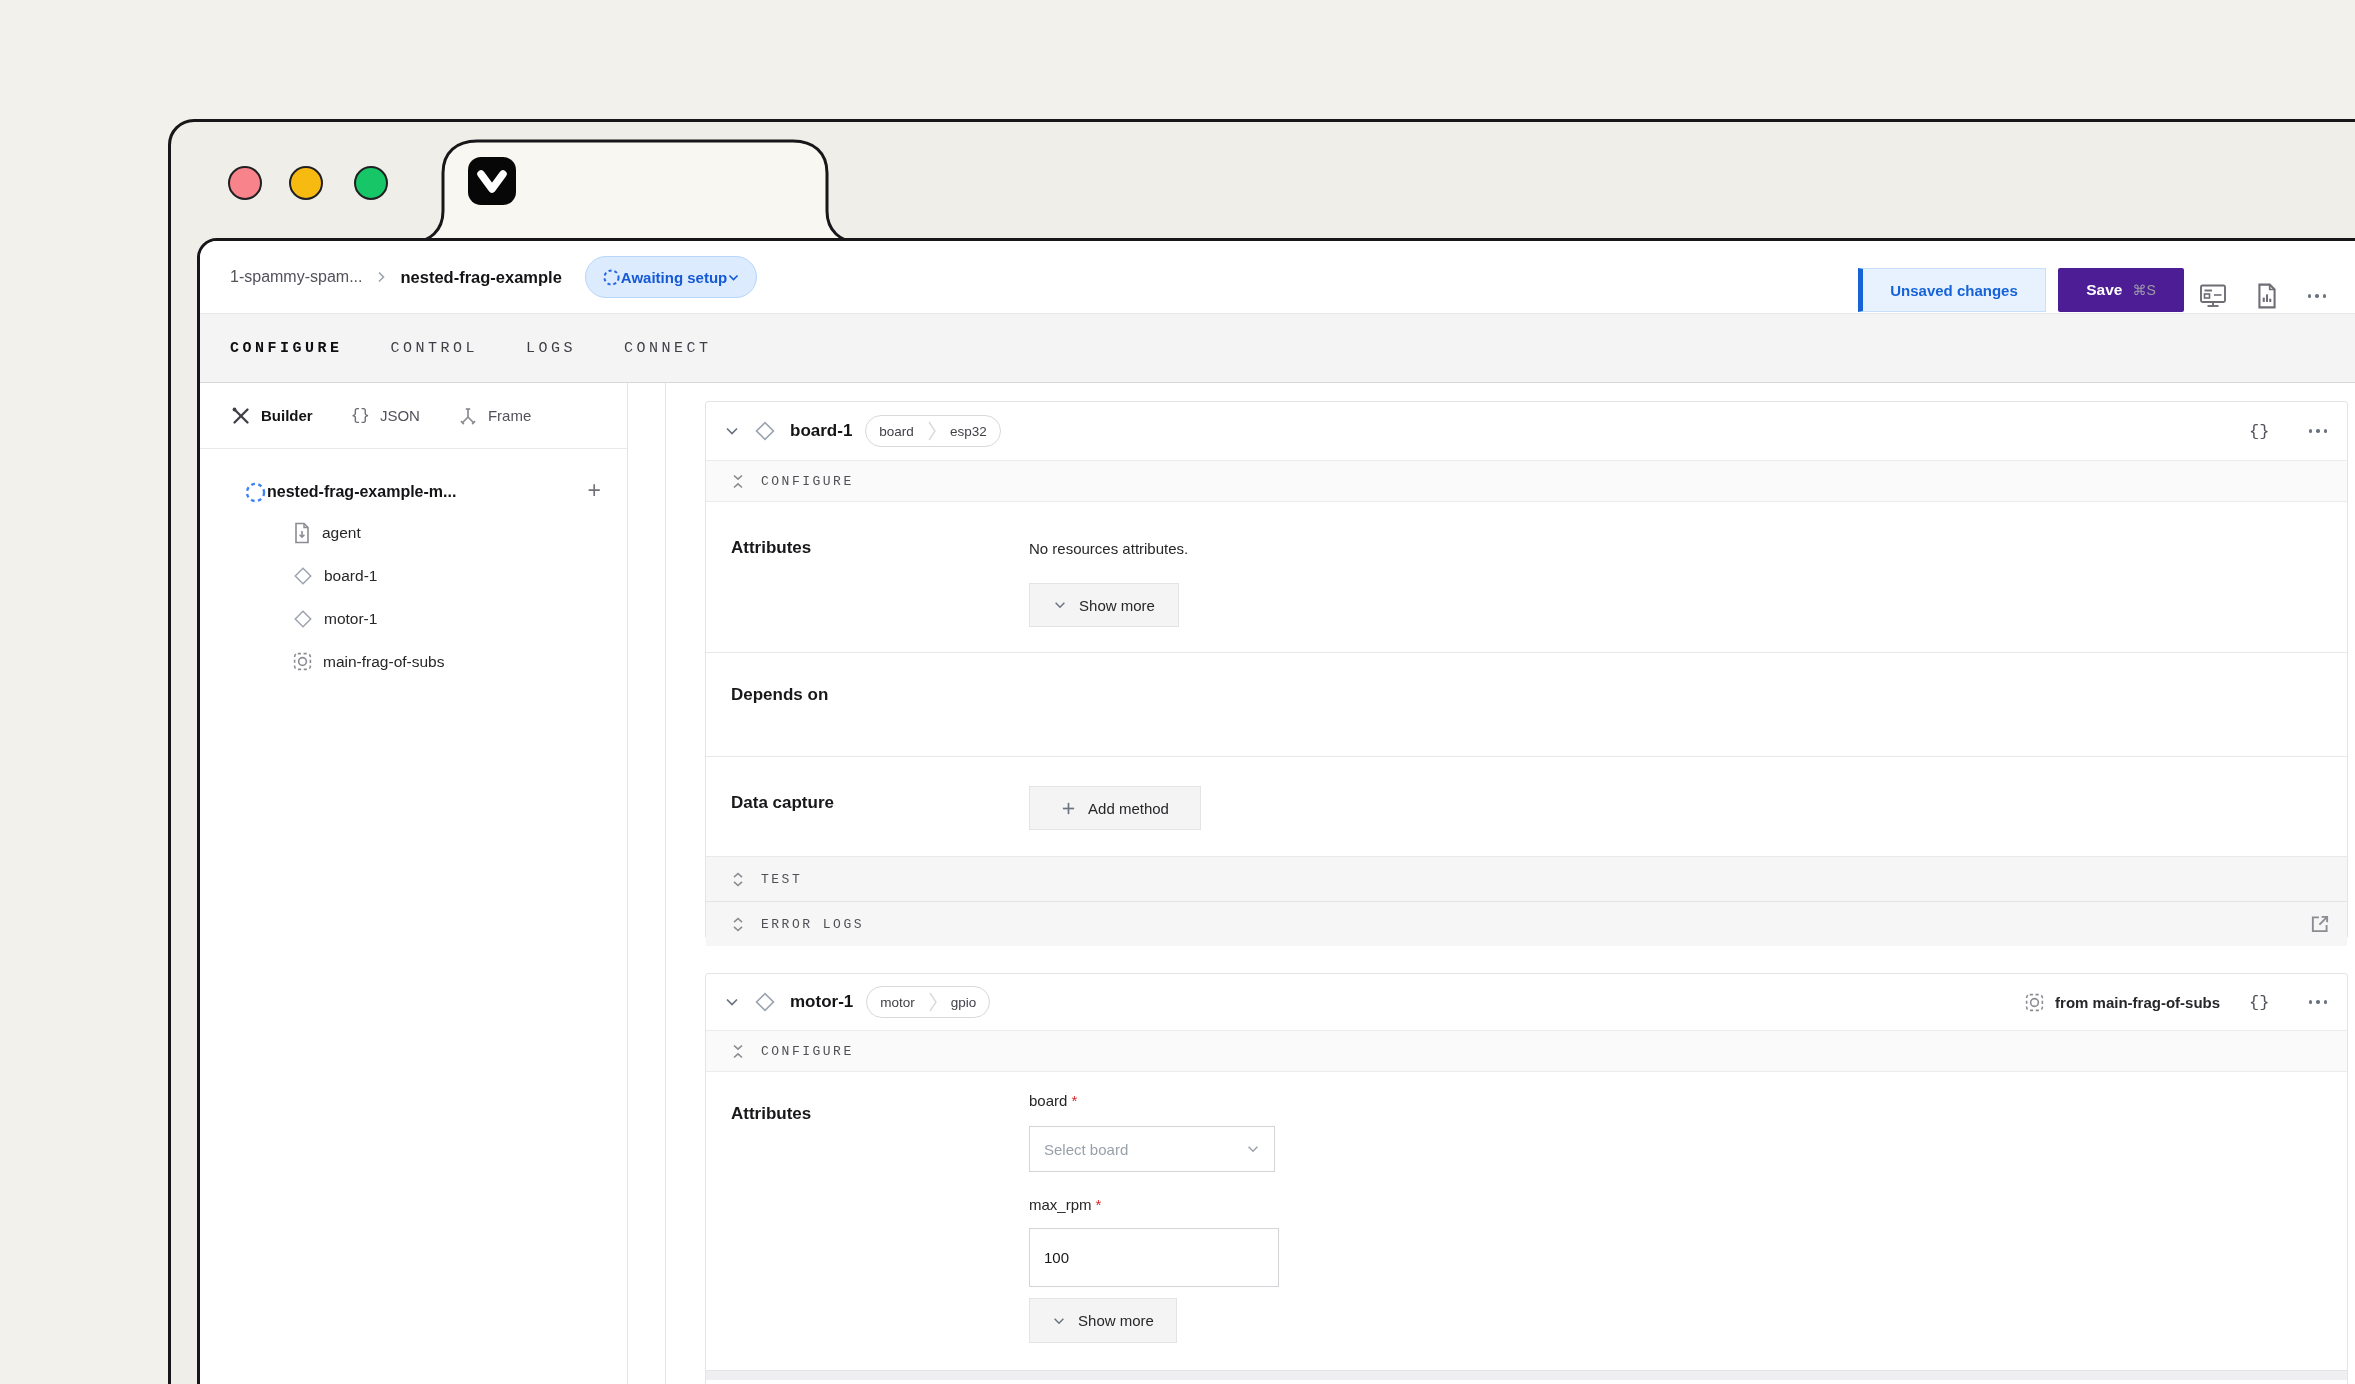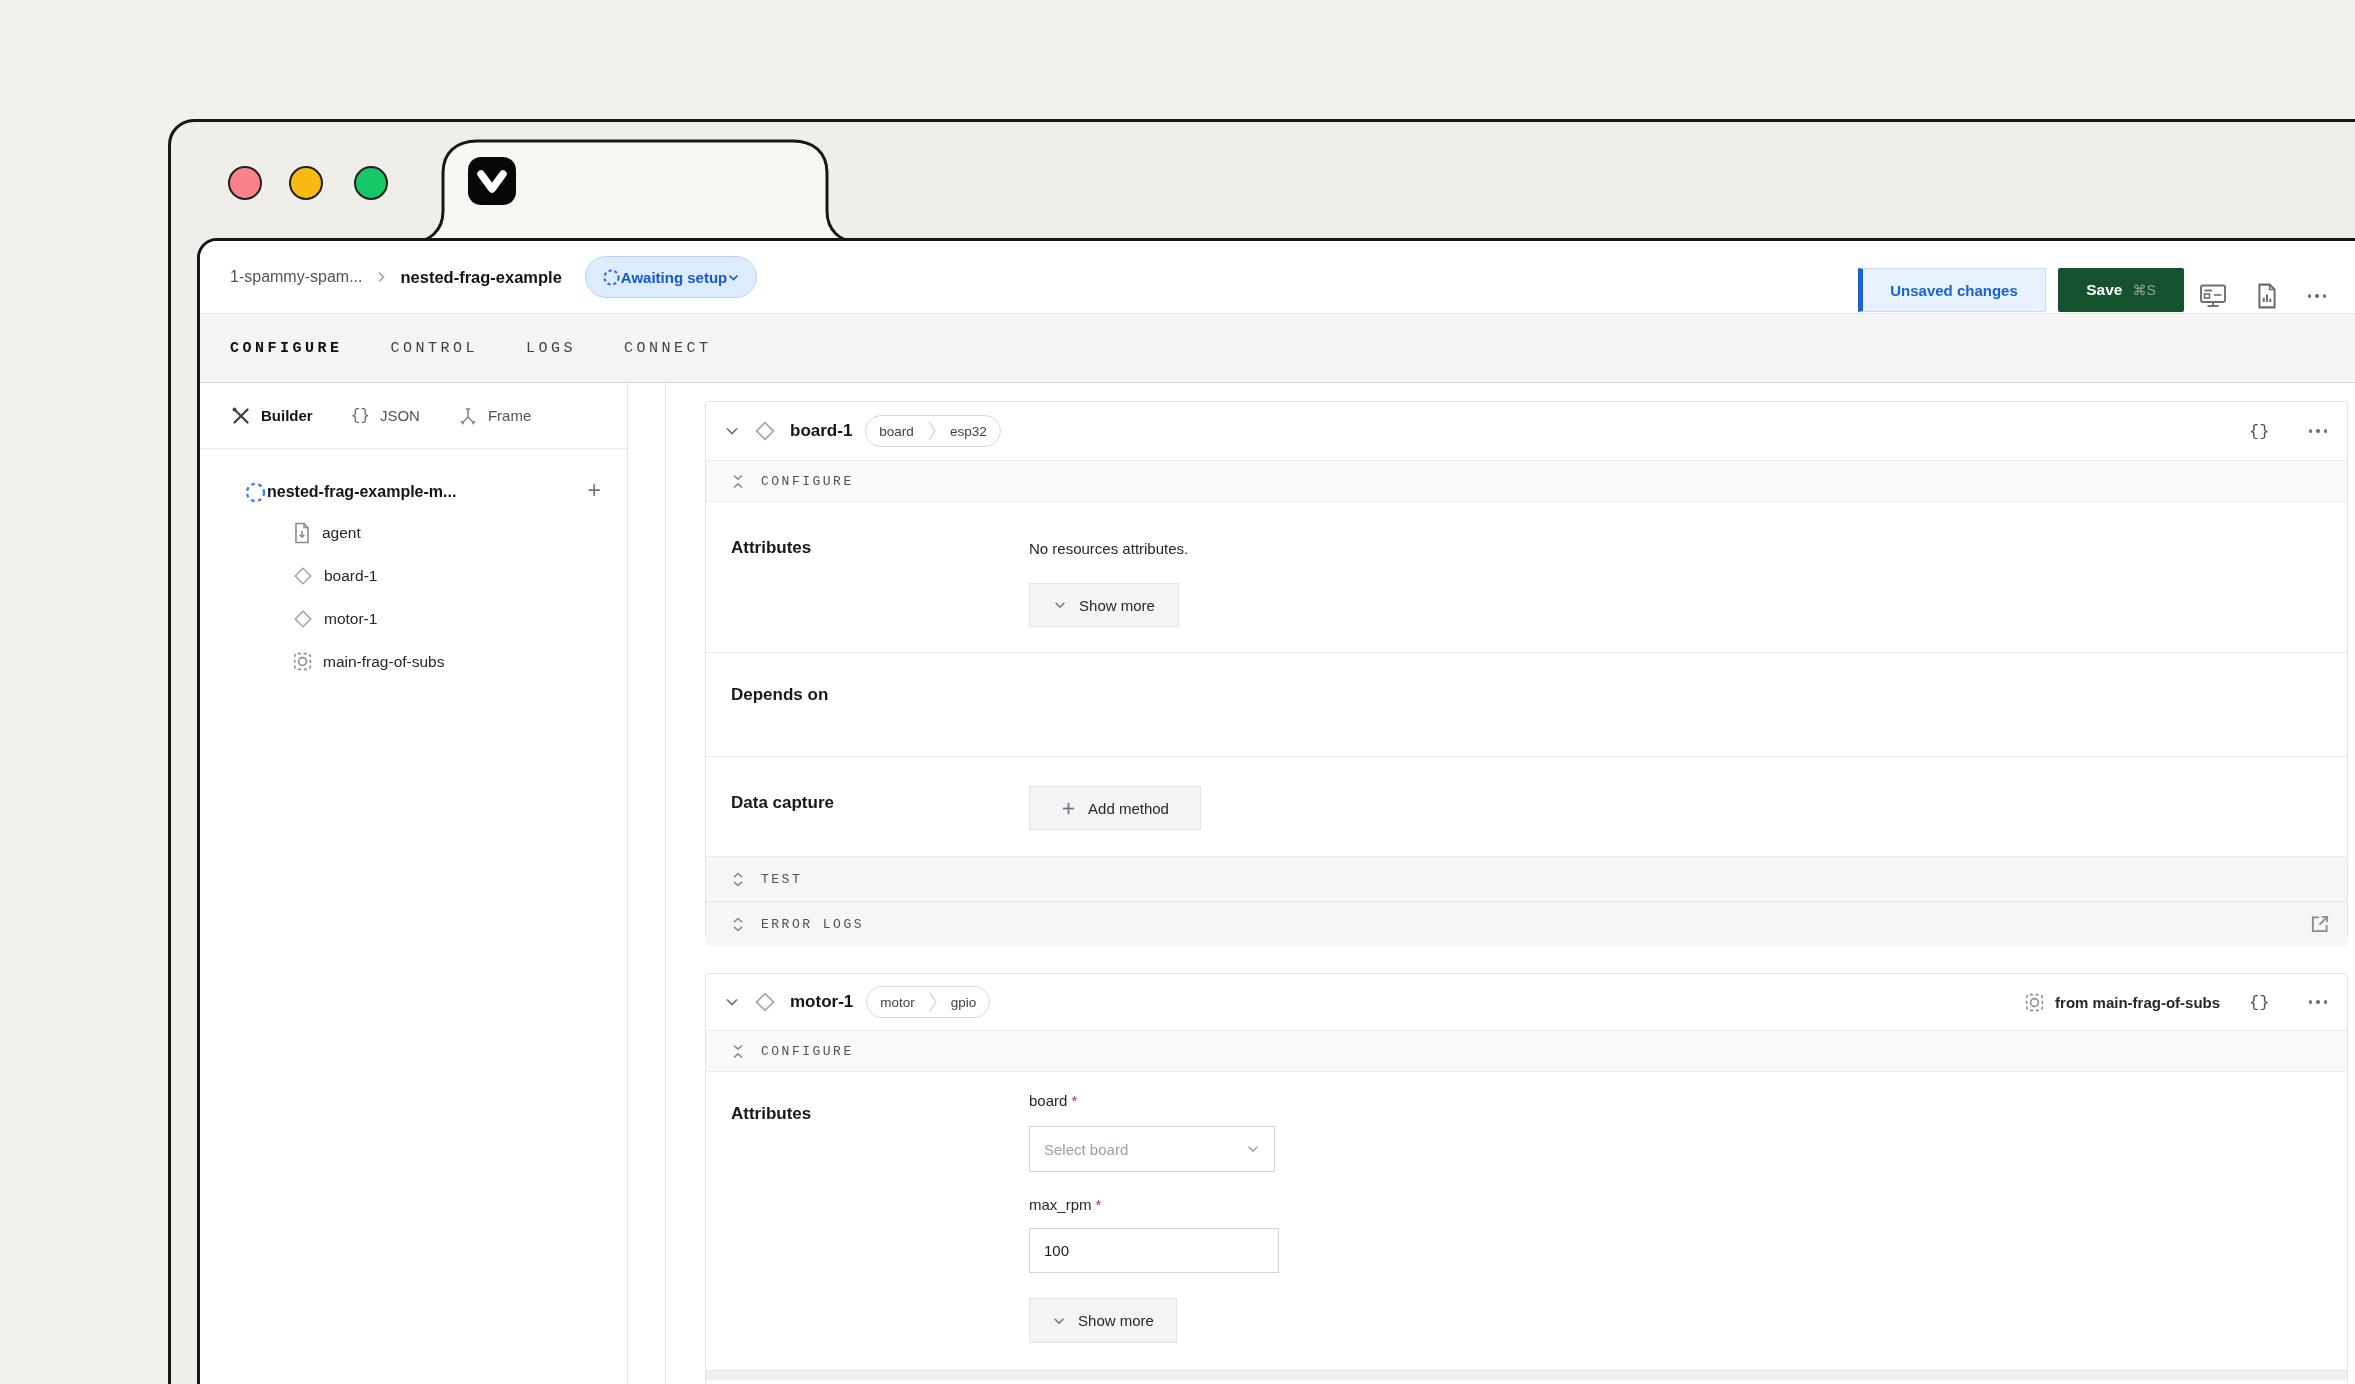"Save" .savebtn { background: #14532d -> #4c1d95 }
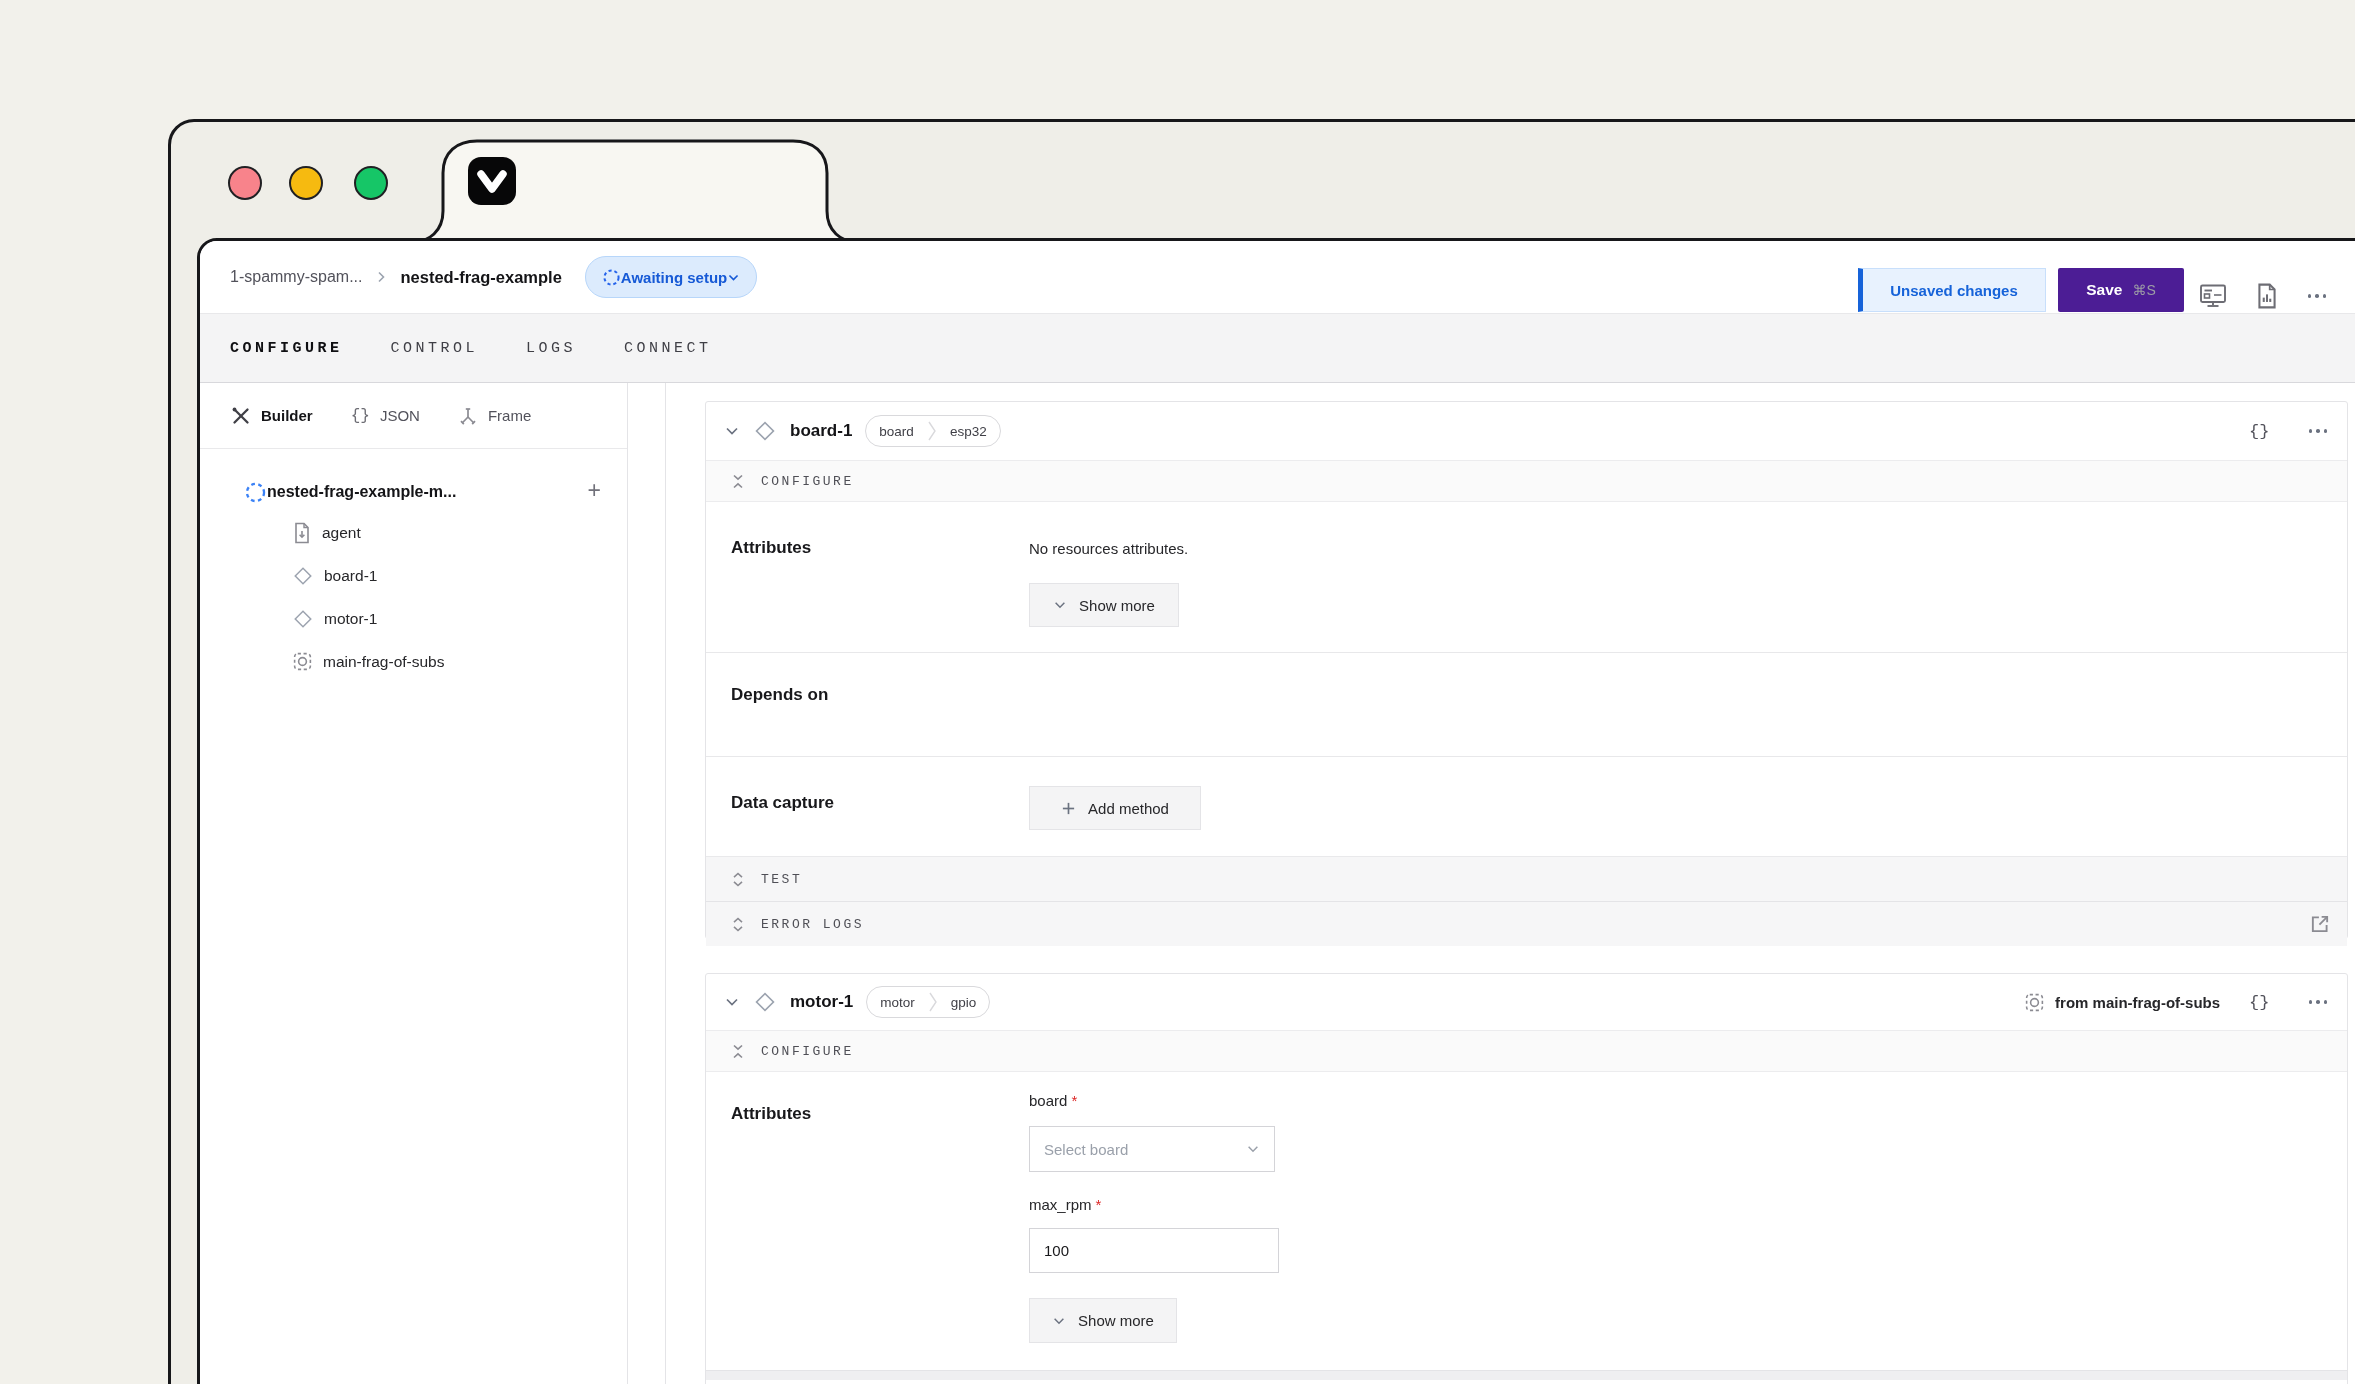"100" input.textinput { height: 45px -> 59px }
